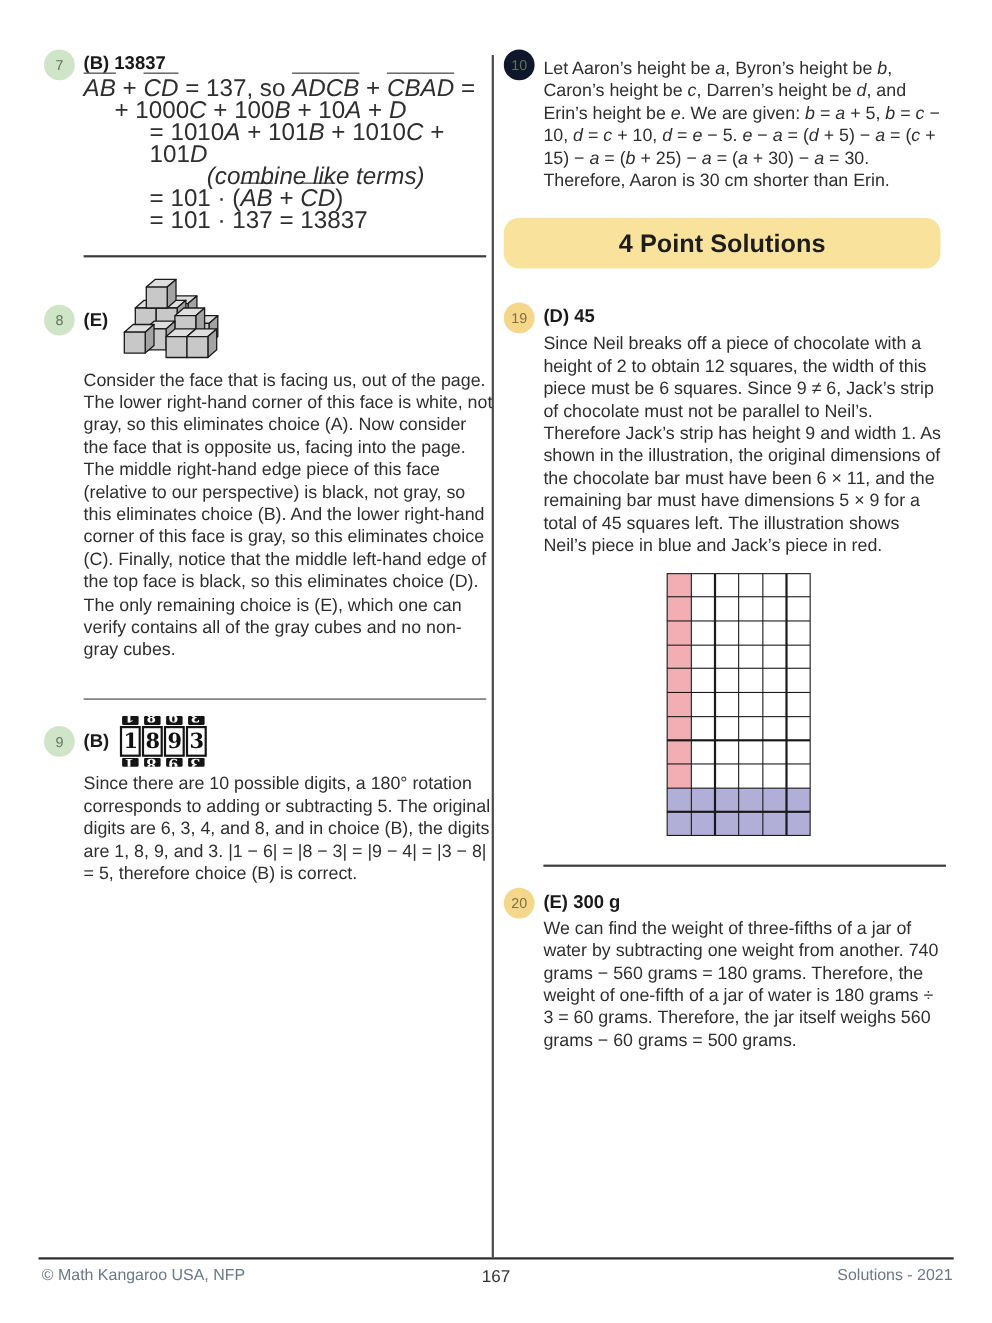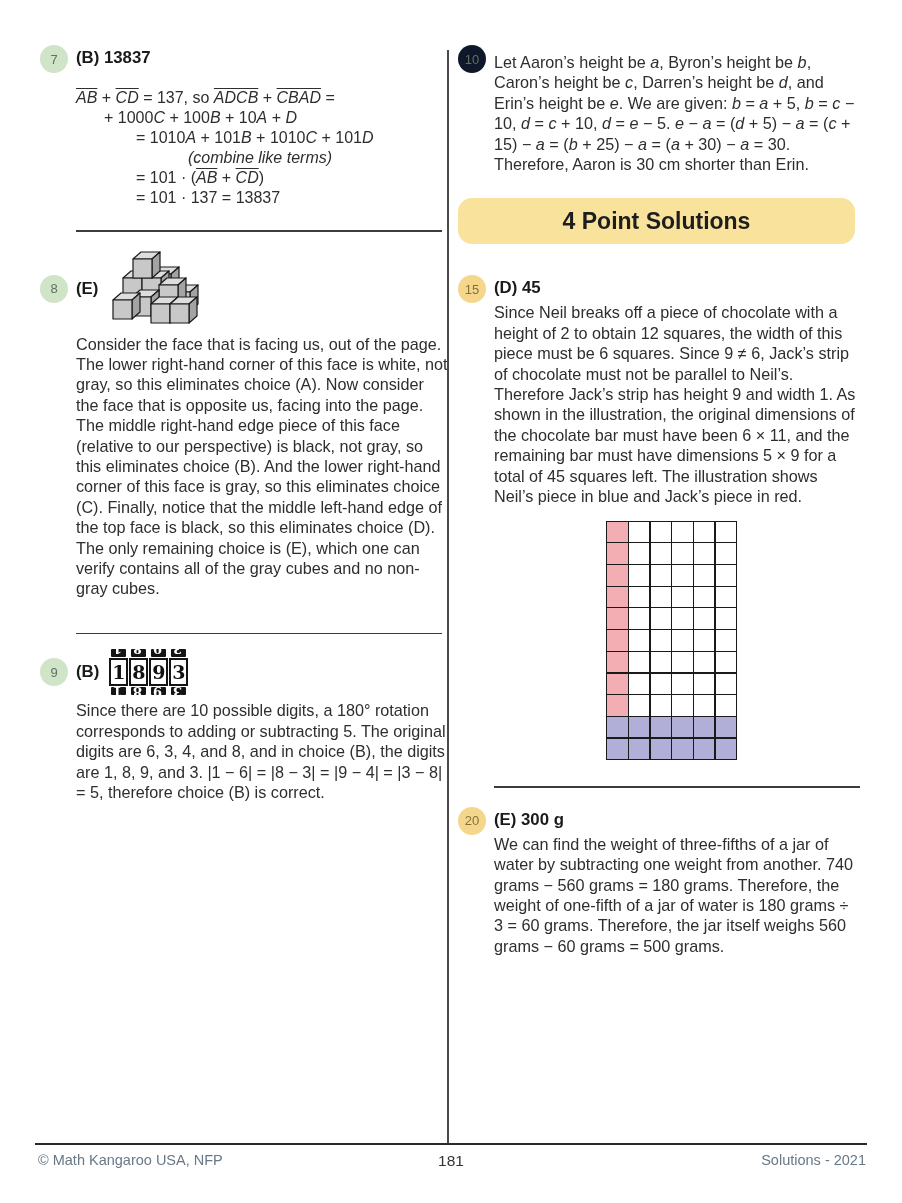"AB + CD = 137," .math { font-size: 16px -> 22px; margin-top: 20px -> 2px }
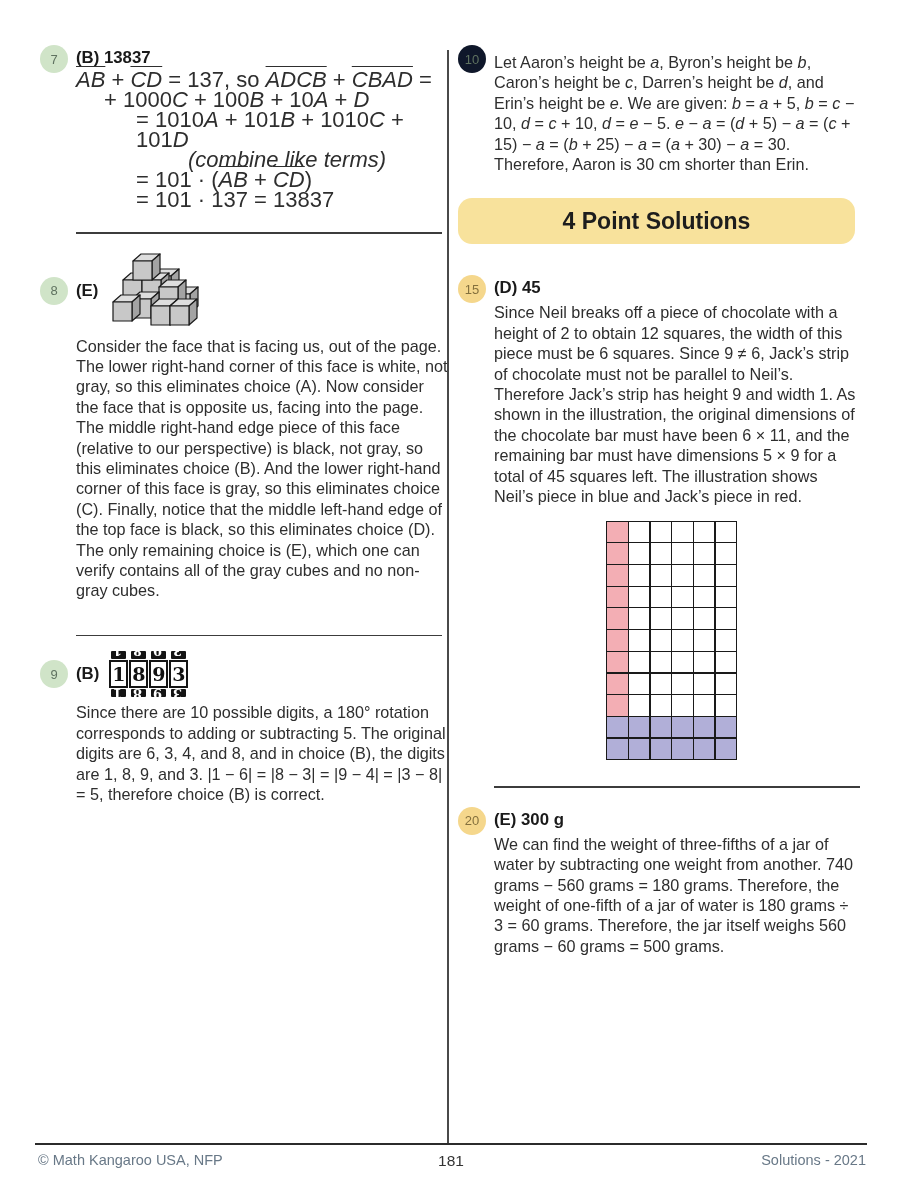"15" div.badge { text: 15 -> 19 }
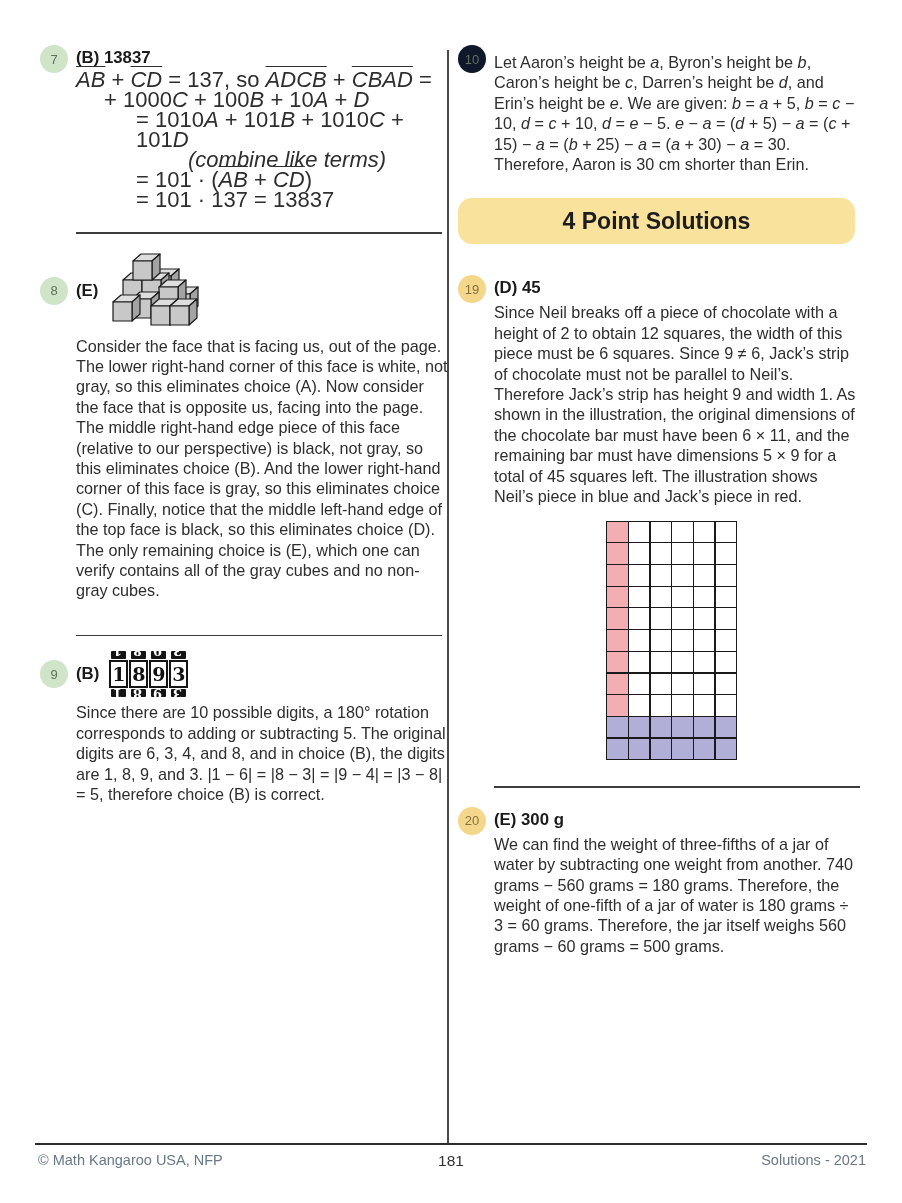"181" div.footer-page { text: 181 -> 167 }
